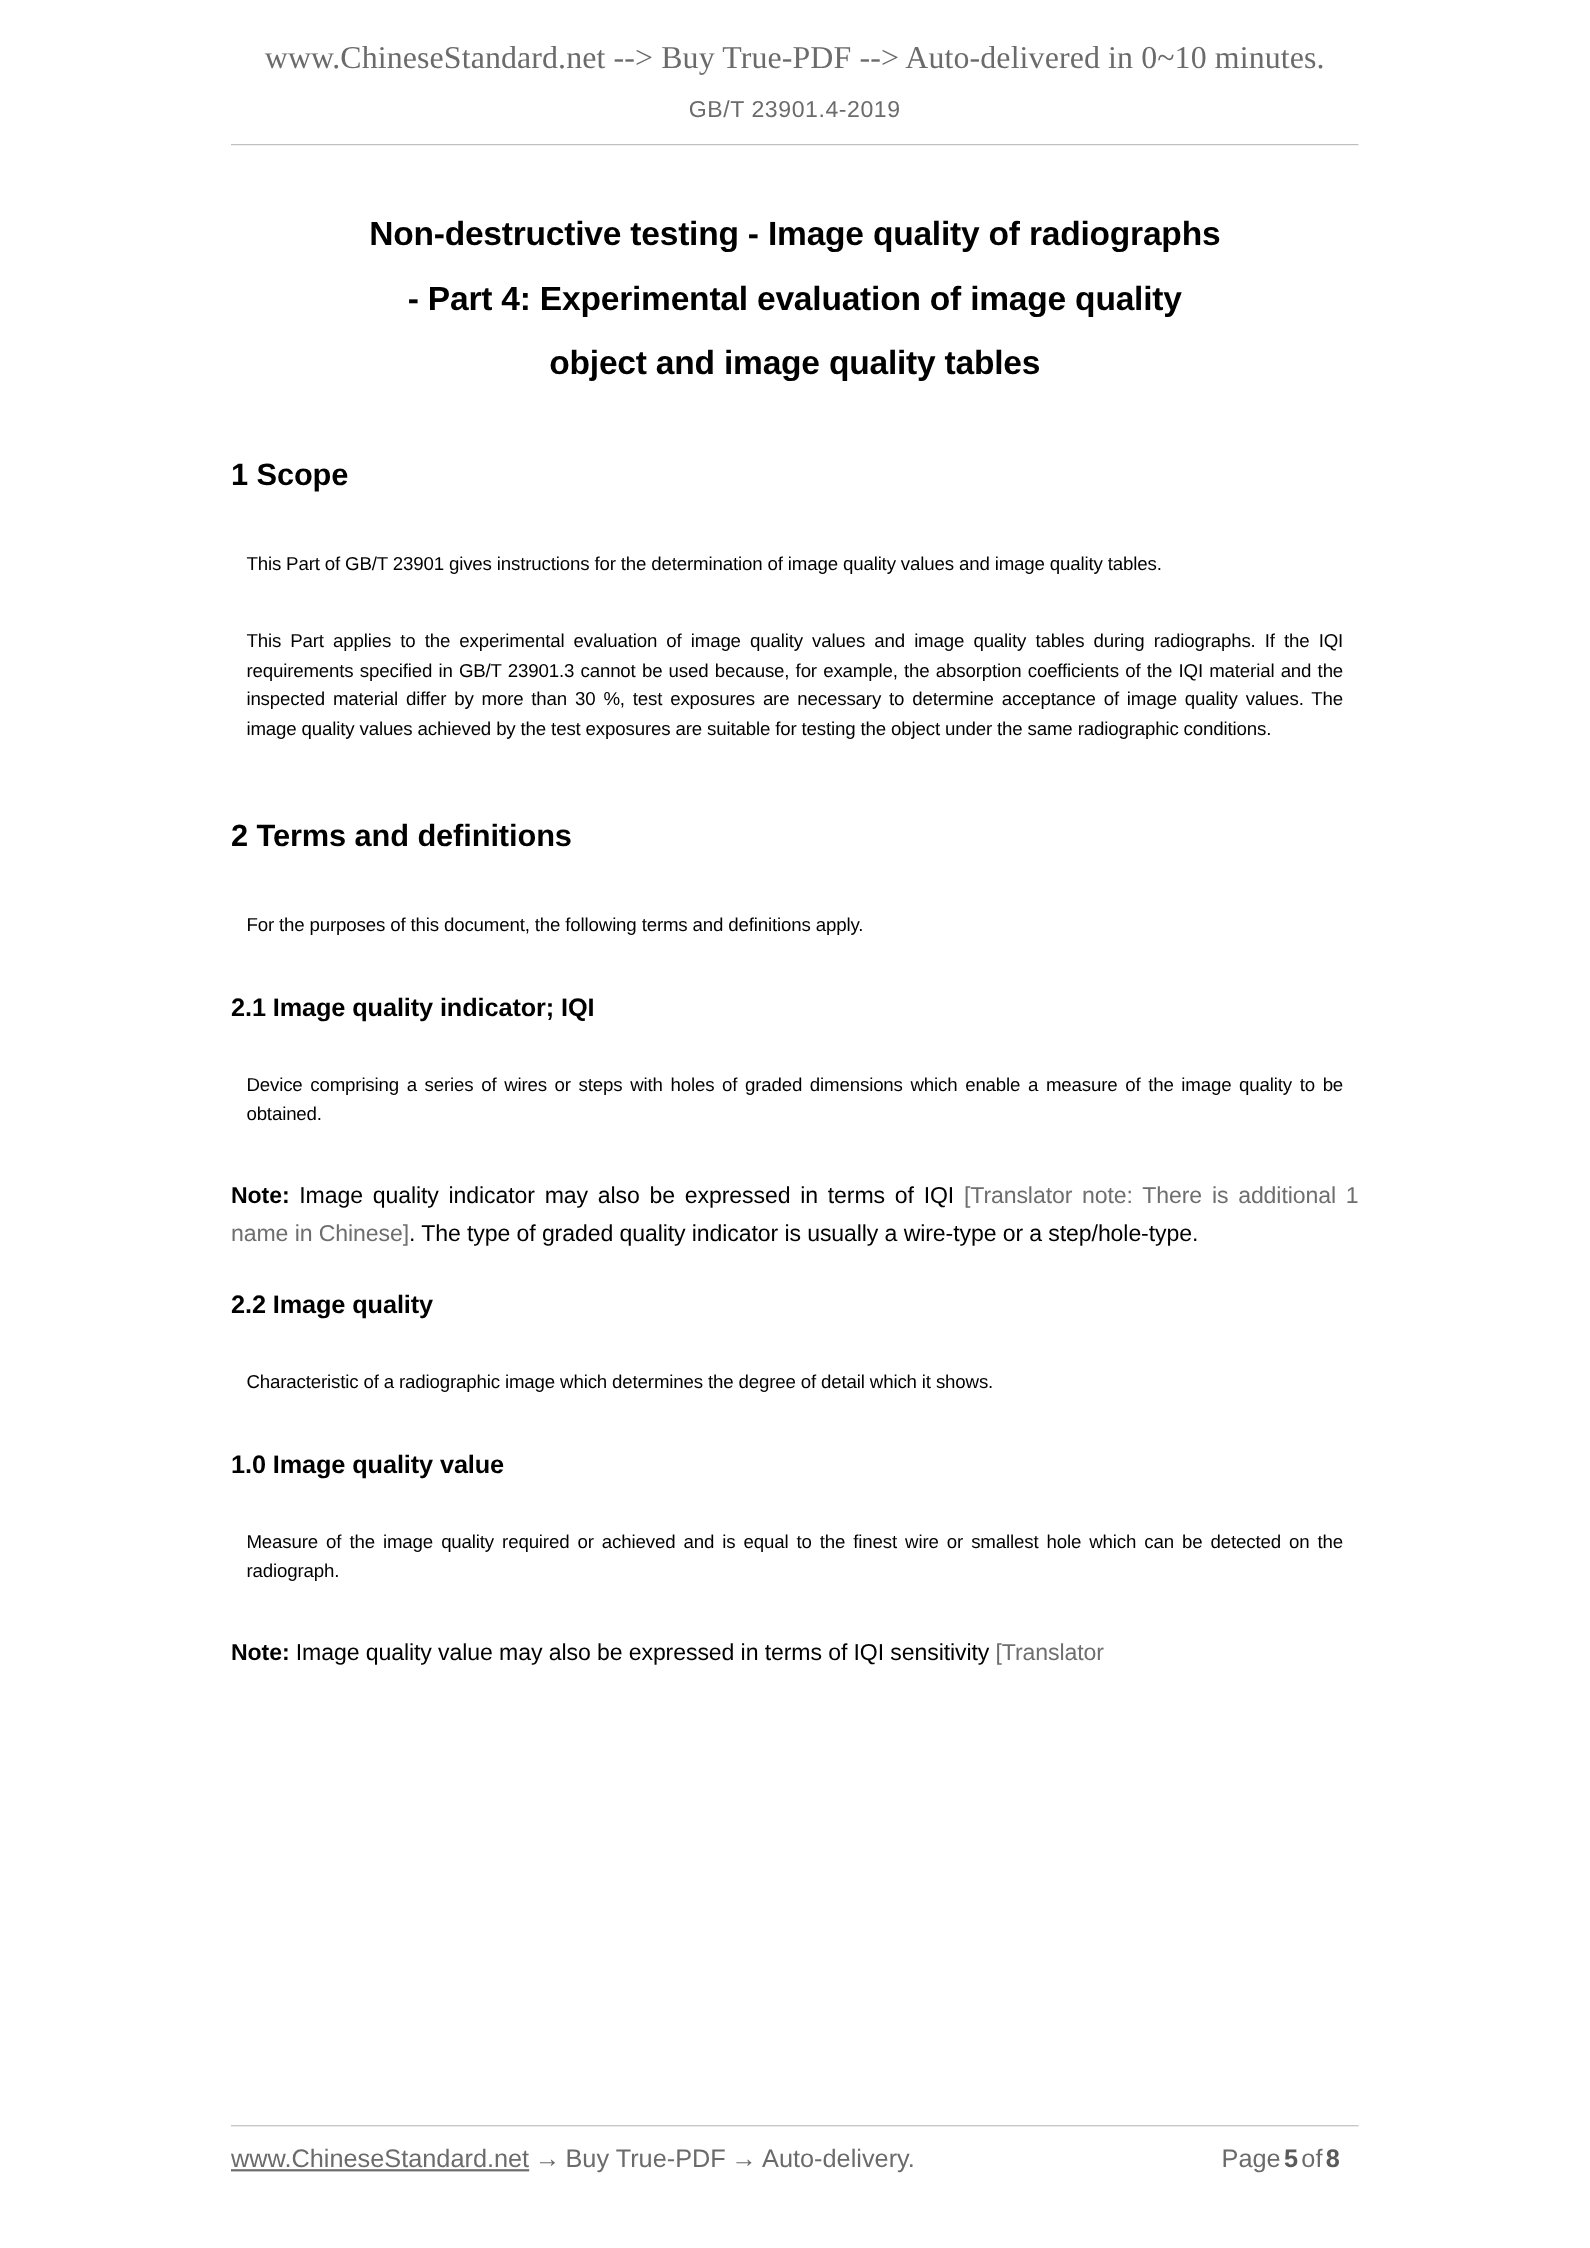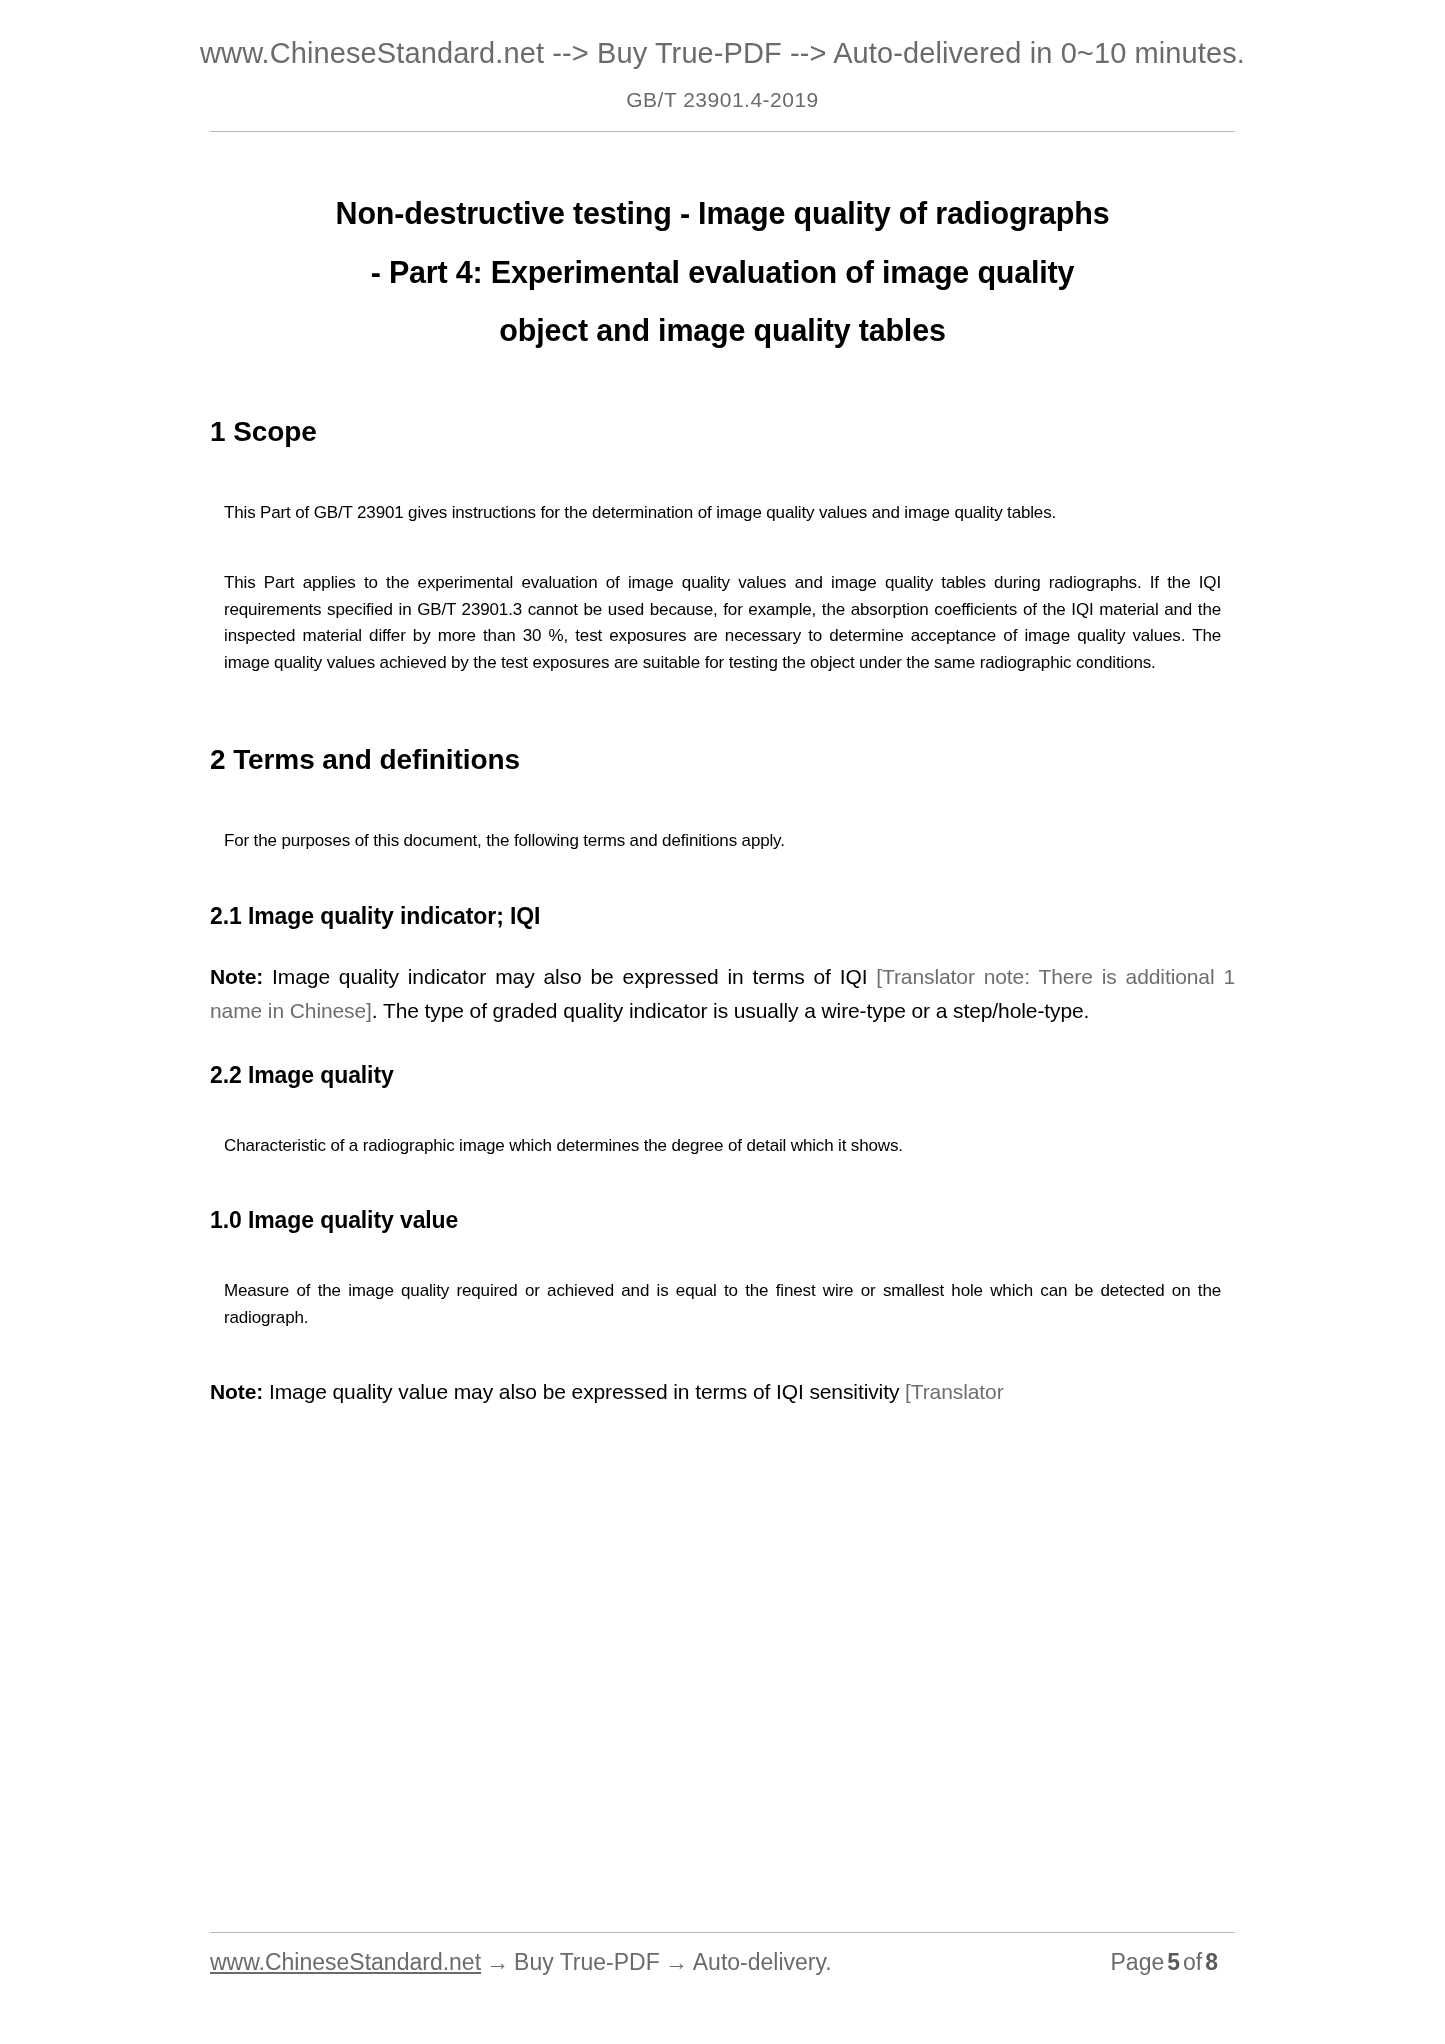"www.ChineseStandard.net --> Buy True-PDF" .watermark-top { font-family: Liberation Sans, sans-serif -> Liberation Serif, serif }
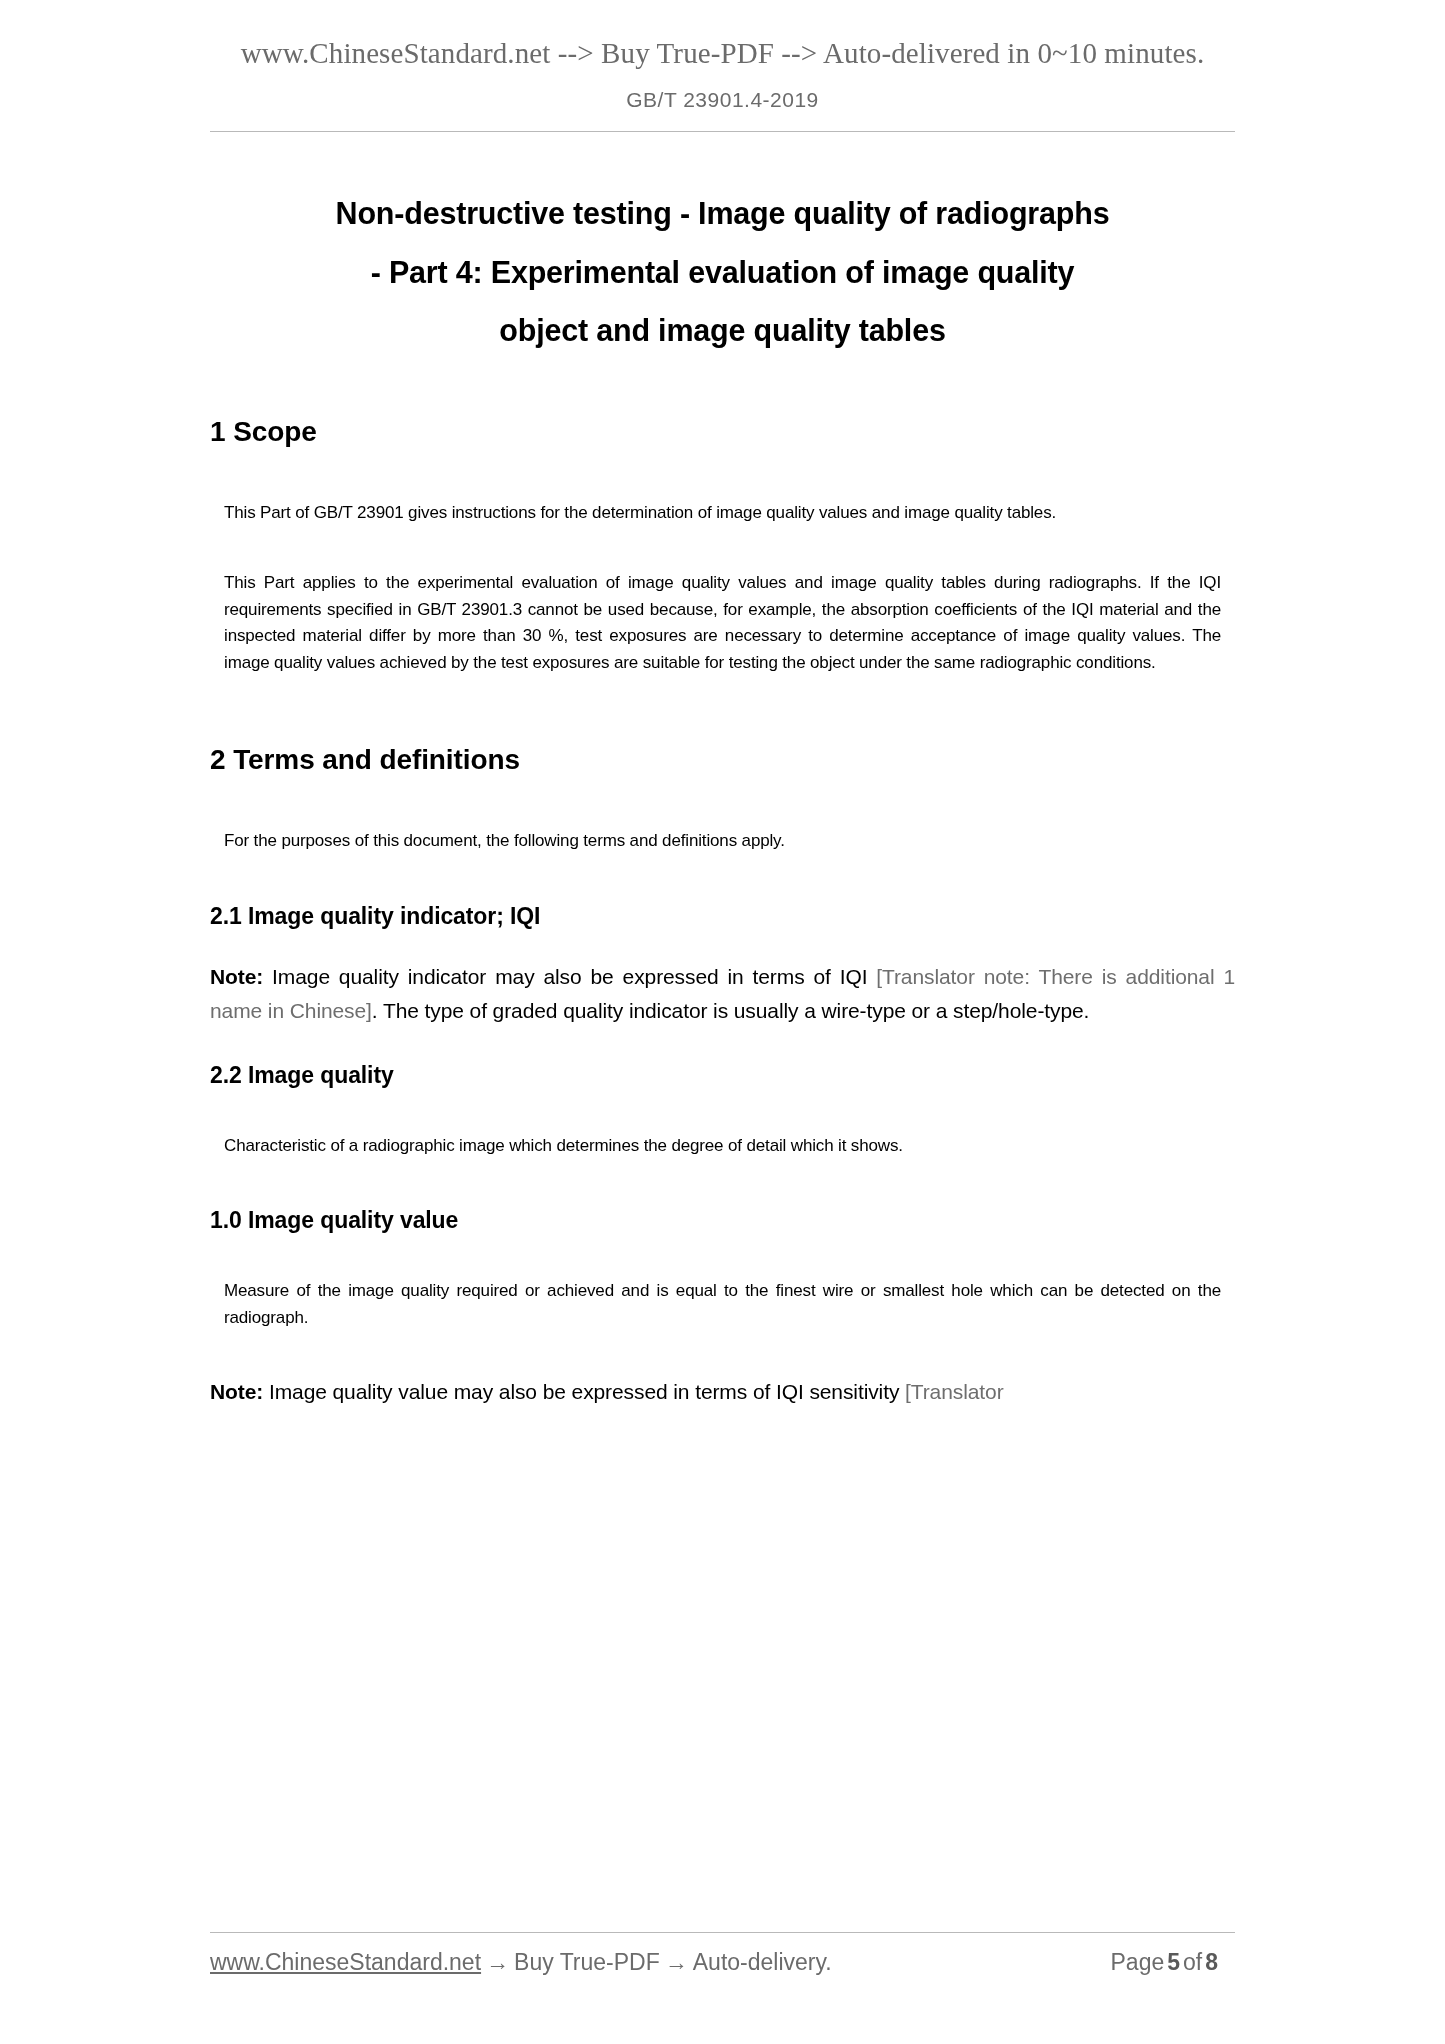"Device comprising a series of" p.body { html: none -> <p>Device comprising a series of wires or steps with holes of graded dimensions which enable a measure of the image quality to be obtained.</p> }
